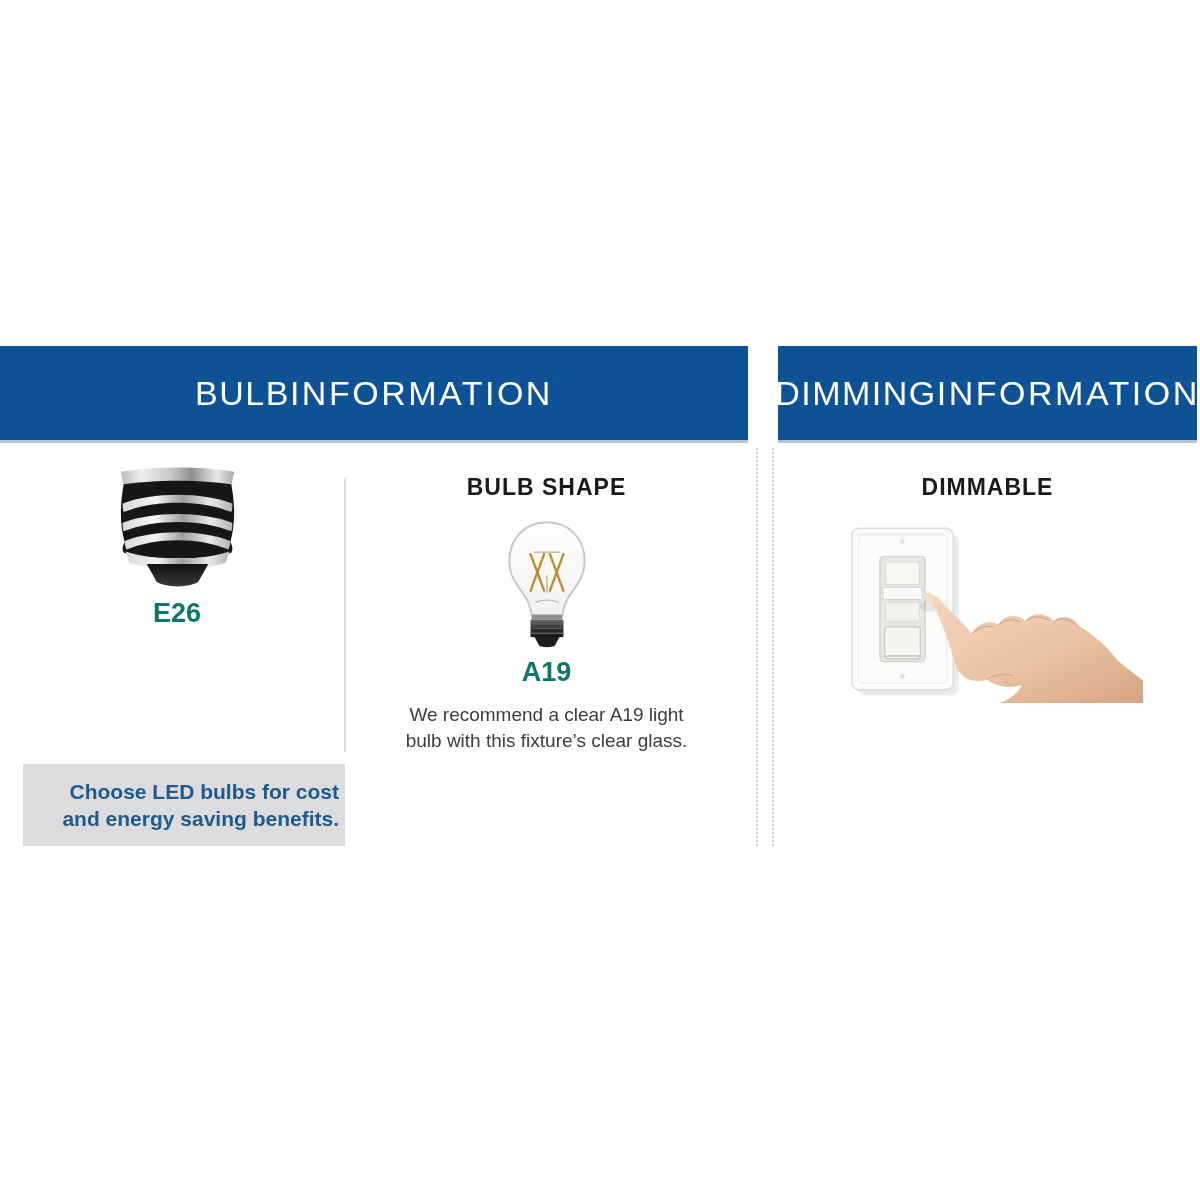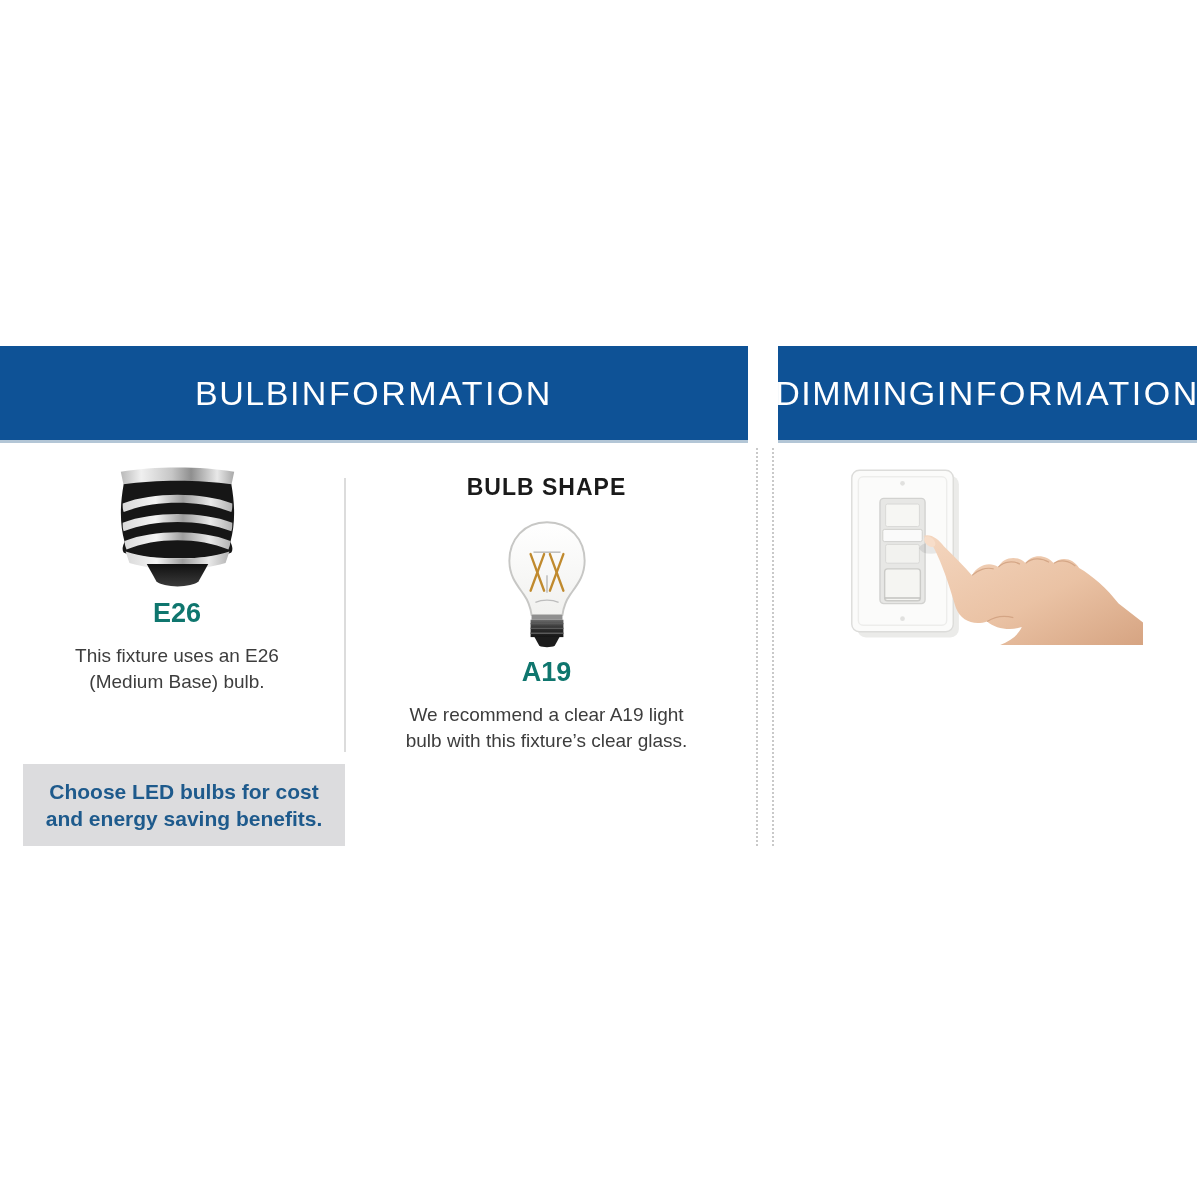"DIMMABLE" h3 { html: none -> <h3>DIMMABLE</h3> }
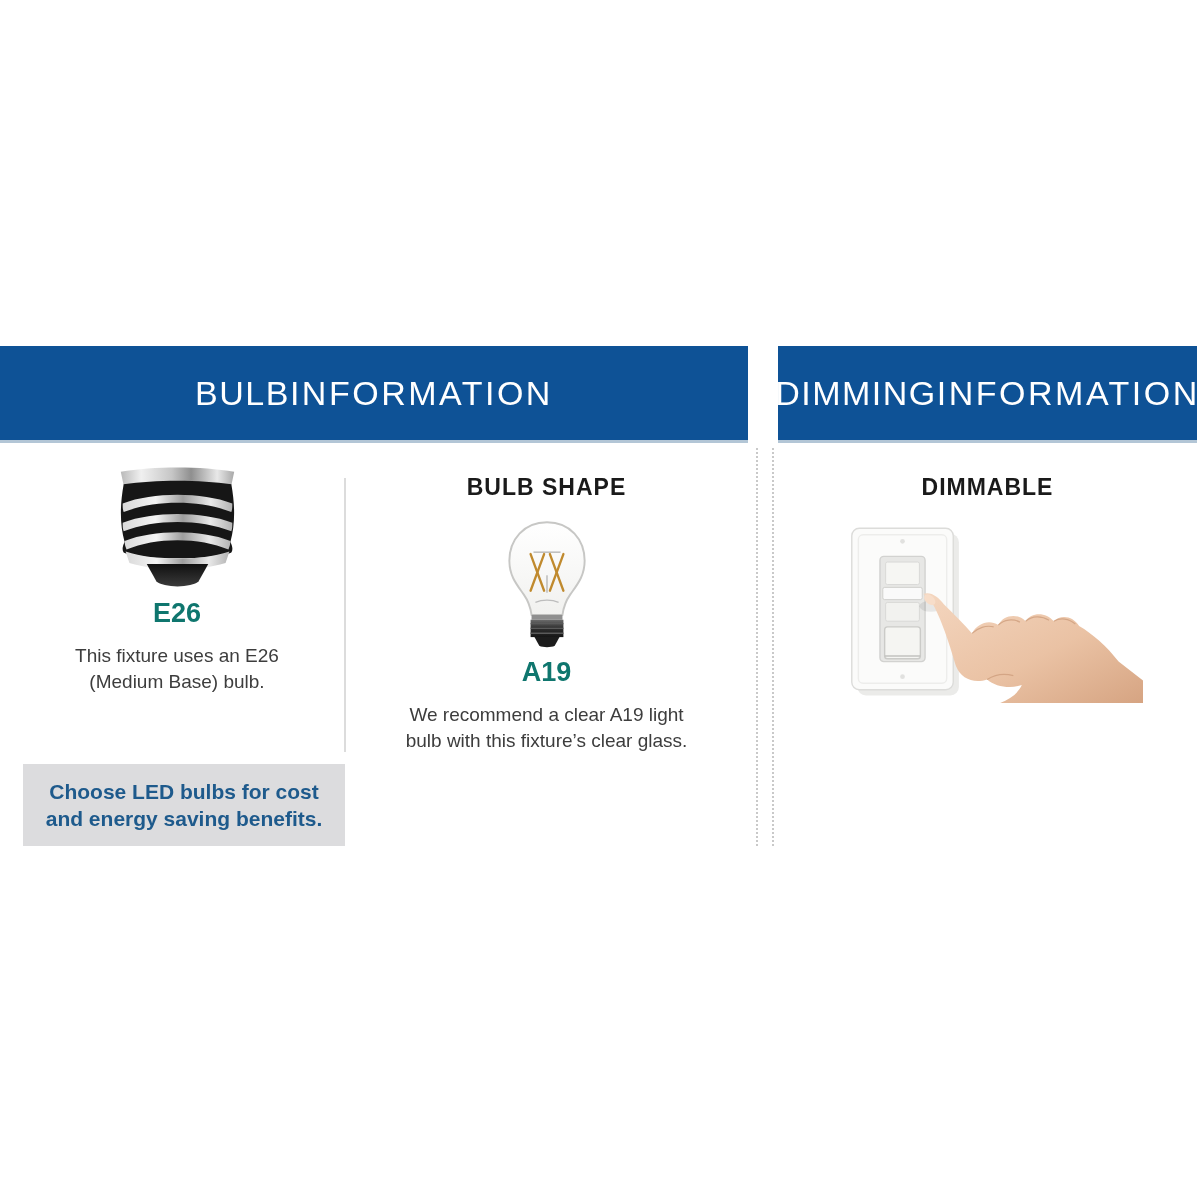"This fixture uses an E26" p.p-base { html: <p>This fixture uses an E26 (Medium Base) bulb.</p> -> none }
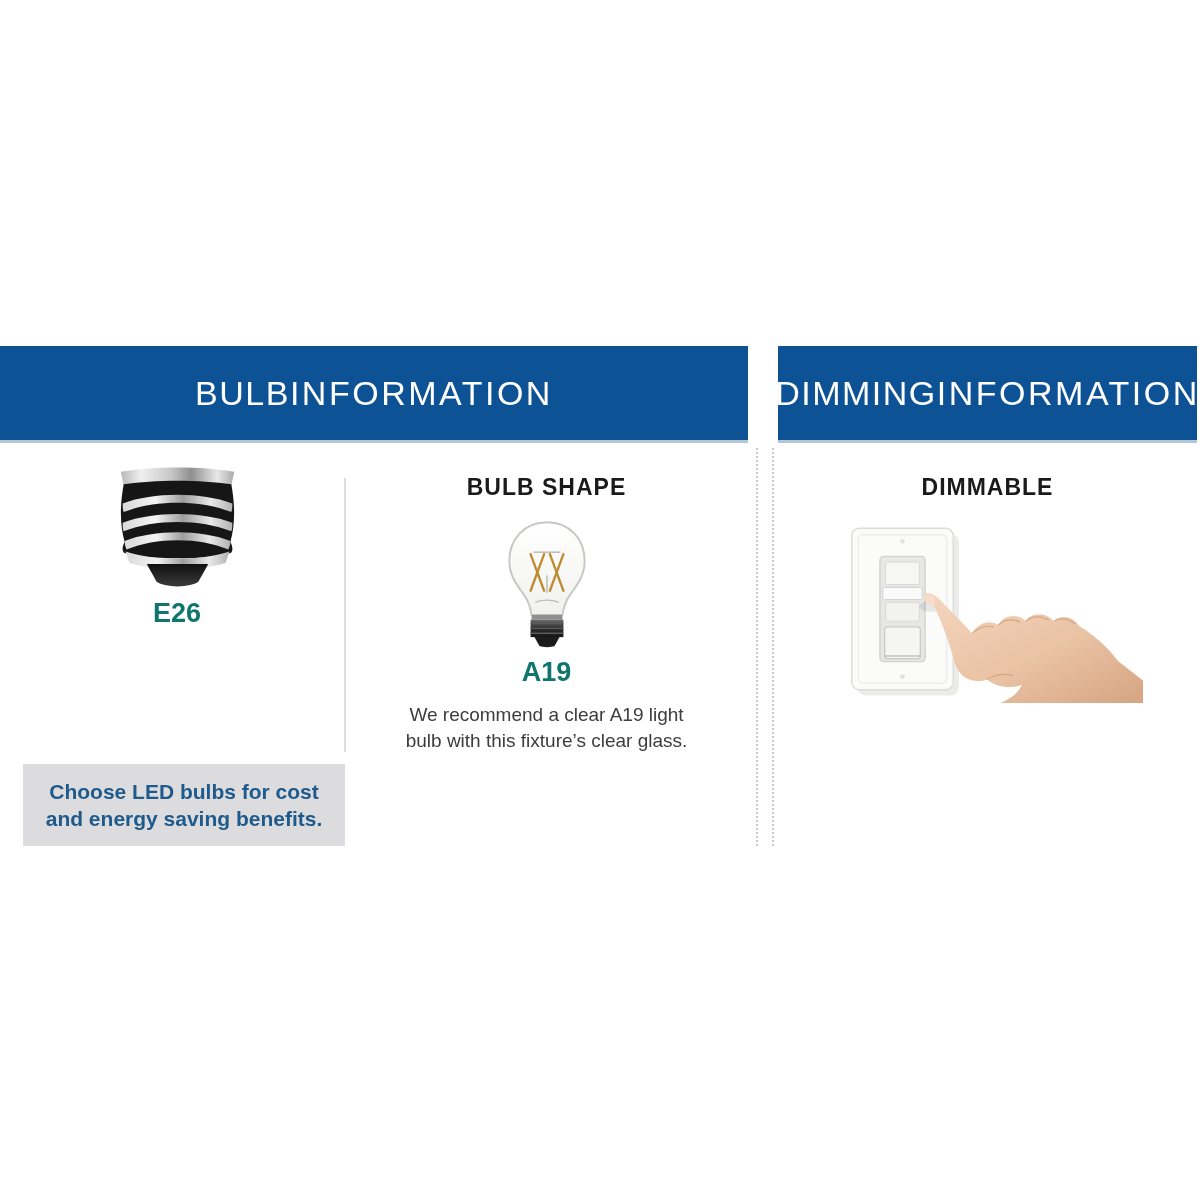"Choose LED bulbs for cost" .callout { text-align: center -> right }
